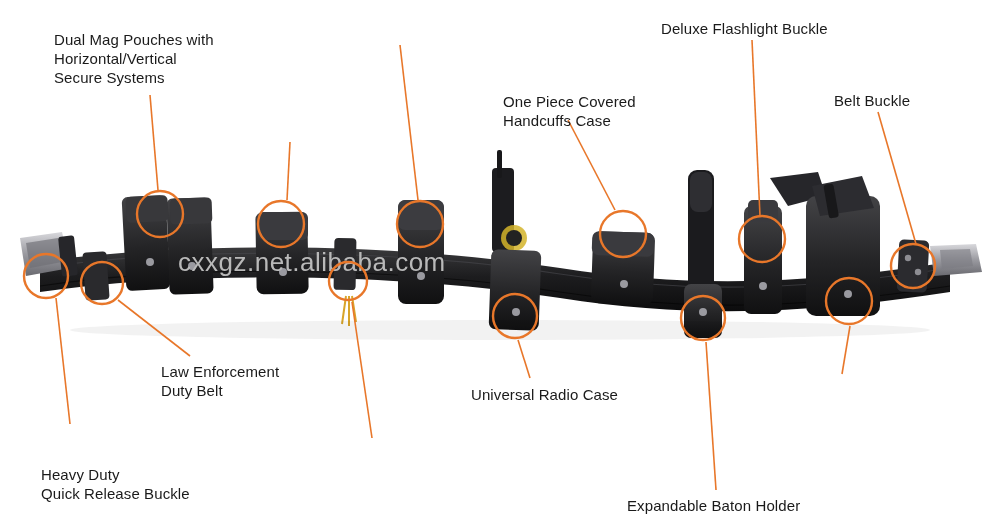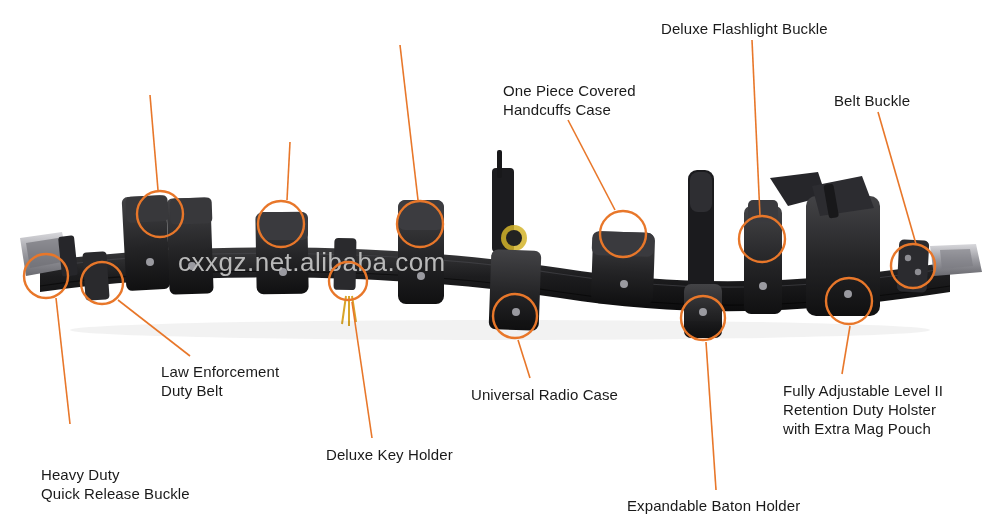"Dual Mag Pouches with" div.label { html: none -> <div>Dual Mag Pouches with Horizontal/Vertical Secure Systems</div> }
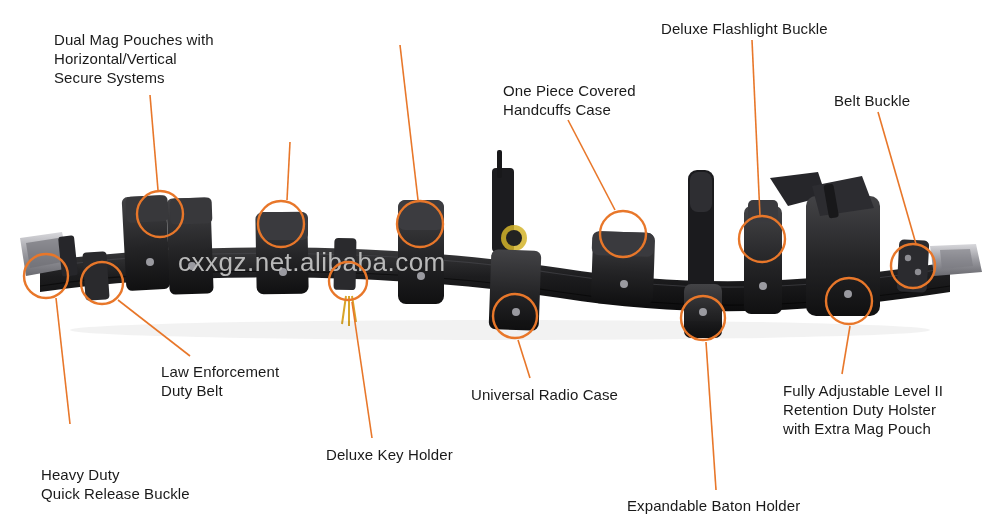"One Piece Covered" div.label { top: 81px -> 92px }
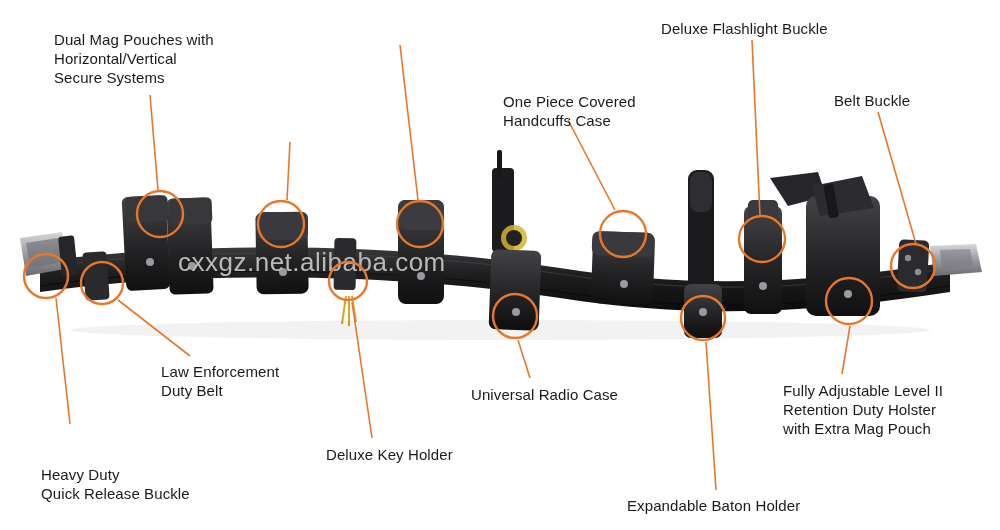"Fully Adjustable Level II" div.label { html: <div>Fully Adjustable Level II Retention Duty Holster with Extra Mag Pouch</div> -> none }
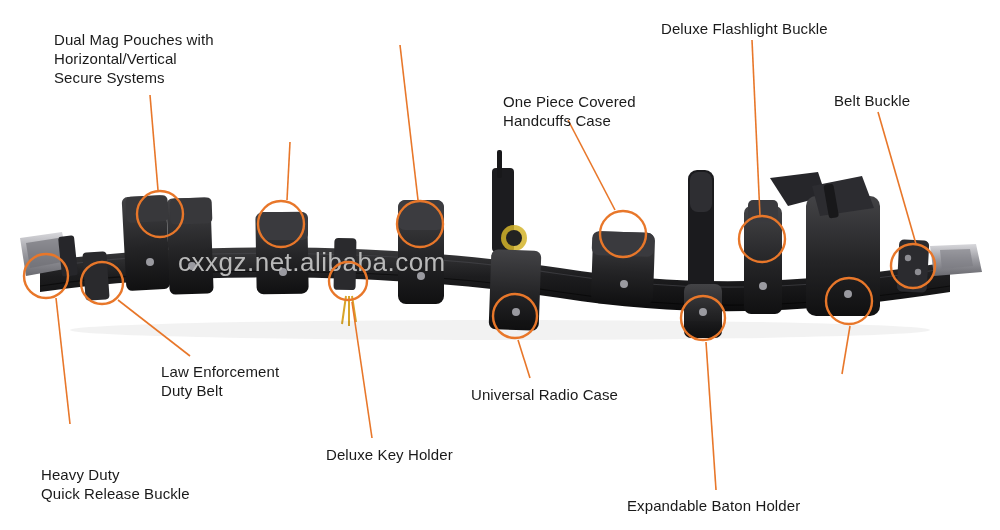"Deluxe Key Holder" div.label { html: <div>Deluxe Key Holder</div> -> none }
